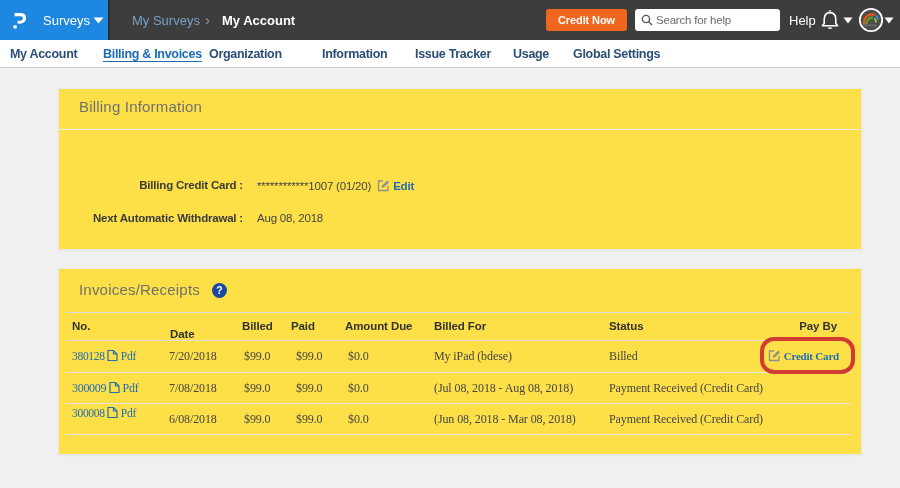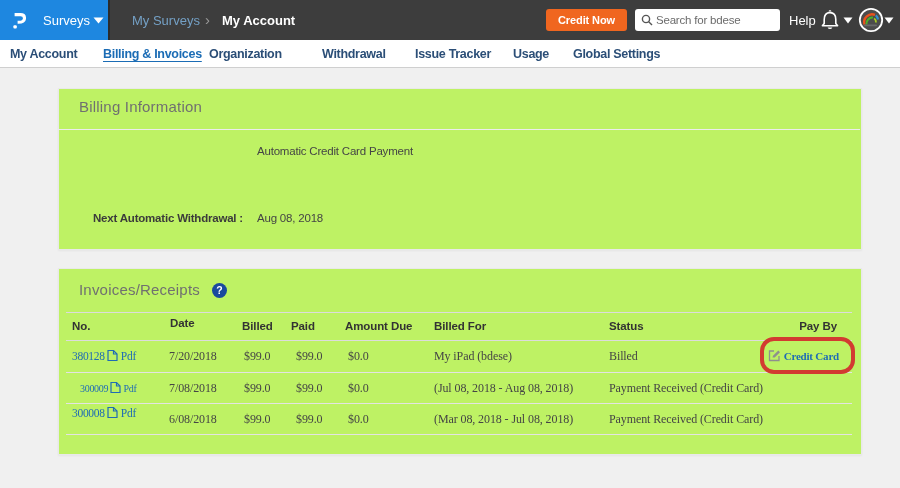"Search for bdese" span { text: bdese -> help }
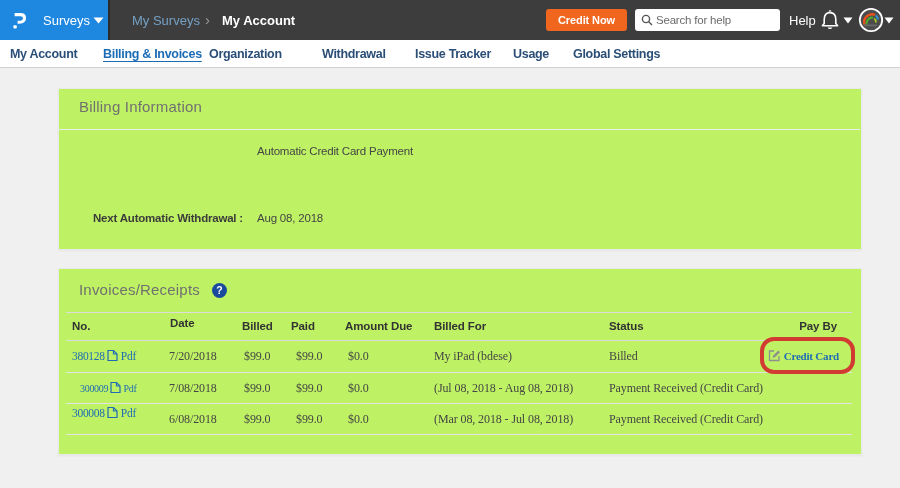"Withdrawal" span { text: Withdrawal -> Information }
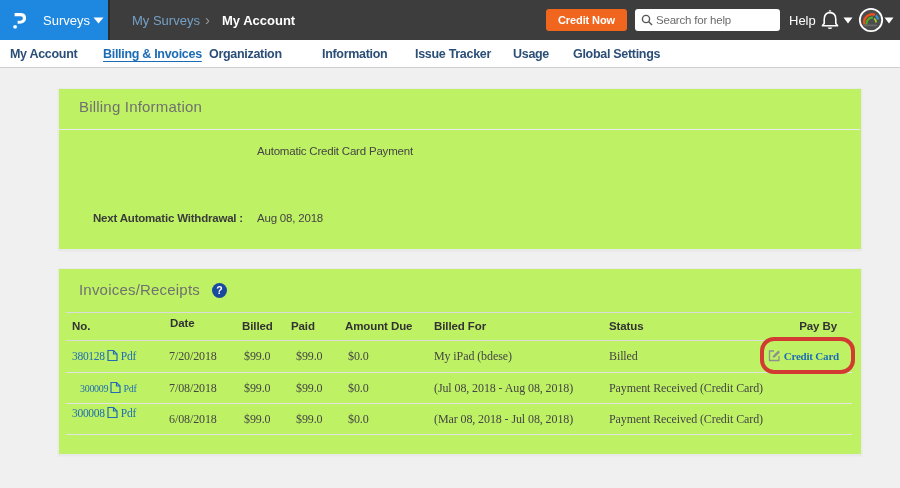"Billing Information" .card { background: #bef264 -> #fde047 }
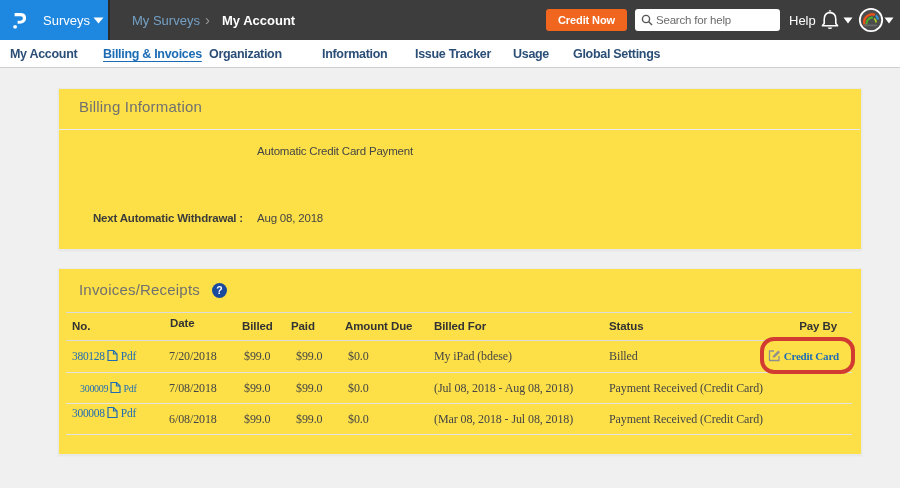"Automatic Credit Card Payment" div.bval { html: <div>Automatic Credit Card Payment</div> -> none }
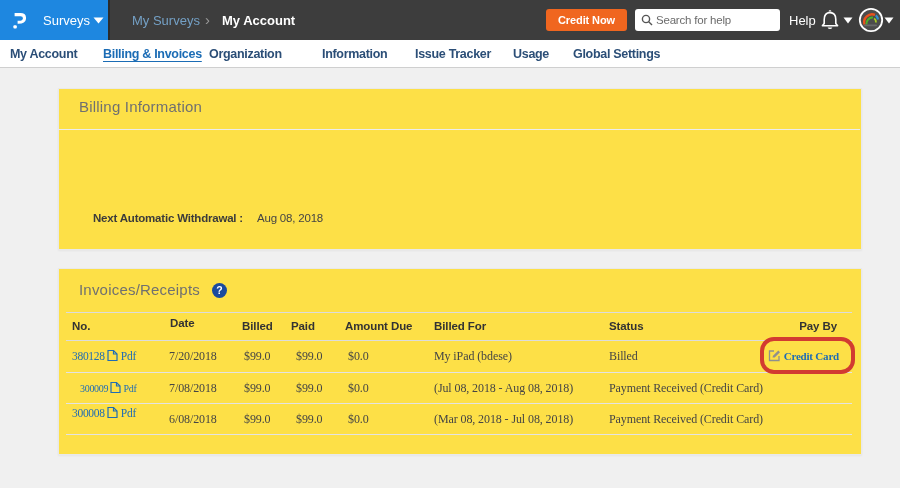"Billing Credit Card :" div.blabel { html: none -> <div>Billing Credit Card :</div> }
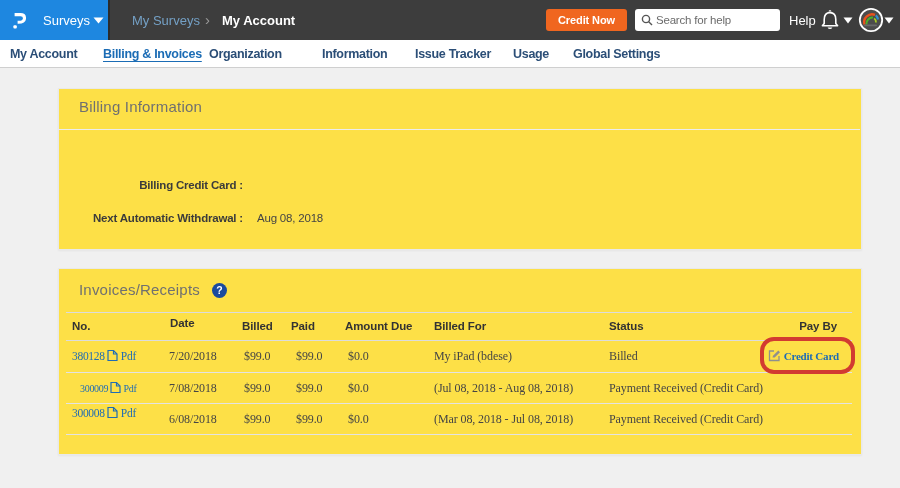"************1007 (01/20) Edit" div.bval { html: none -> <div>************1007 (01/20)&nbsp; <svg> <path></path> <path></path> </svg> <a>Edit</a></div> }
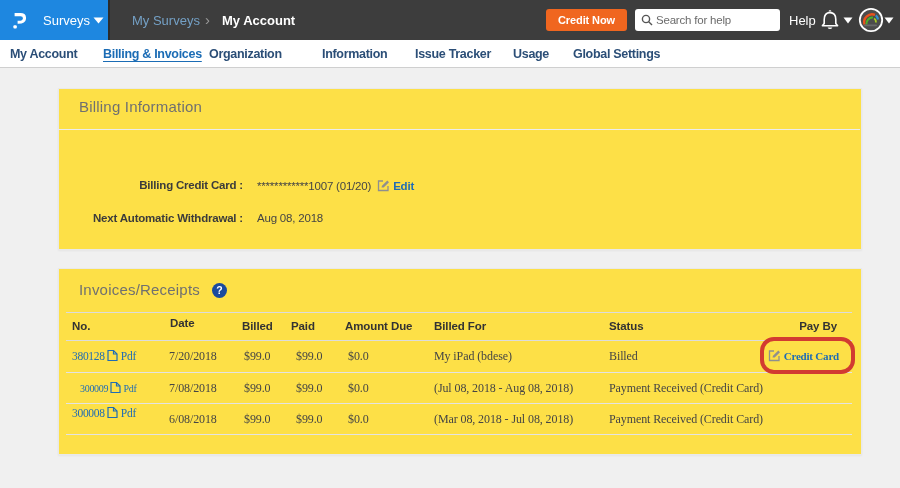"Date" div.th { top: 48px -> 59px }
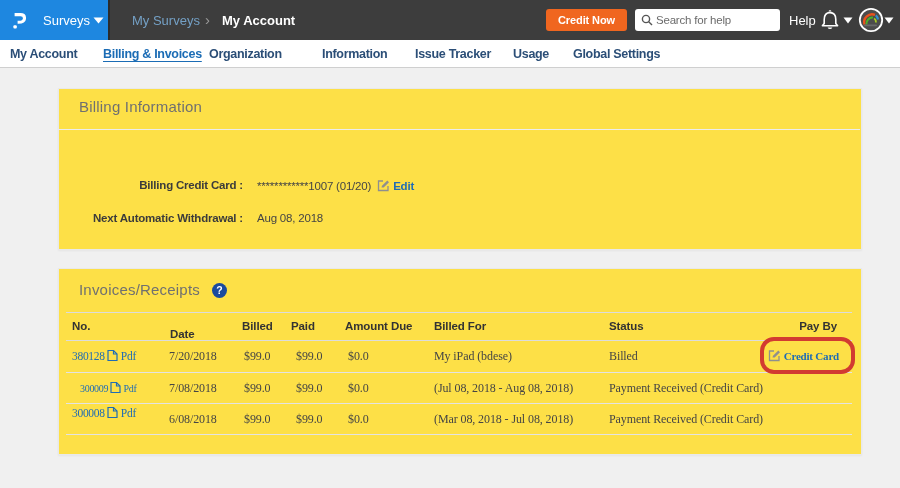"300009 Pdf" div.td { font-size: 10px -> 12px; left: 22px -> 14px }
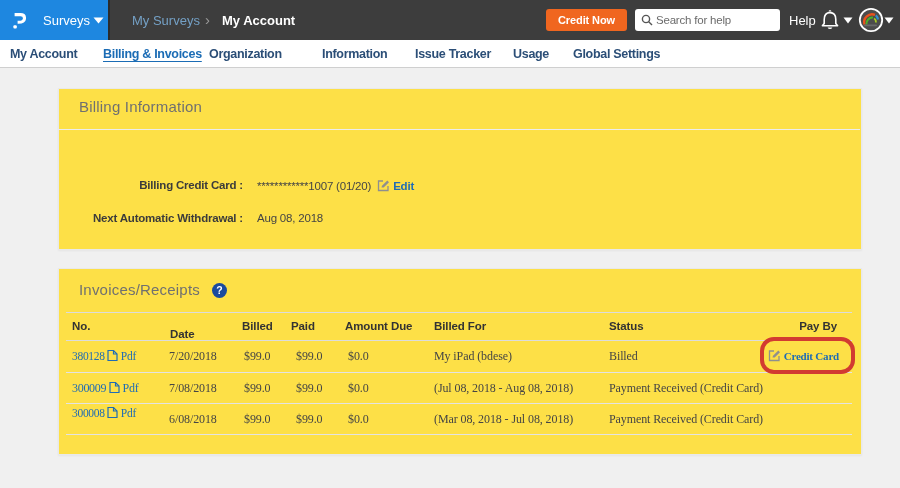"(Mar 08, 2018 - Jul" div.td { text: Mar 08, 2018 - Jul -> Jun 08, 2018 - Mar }
